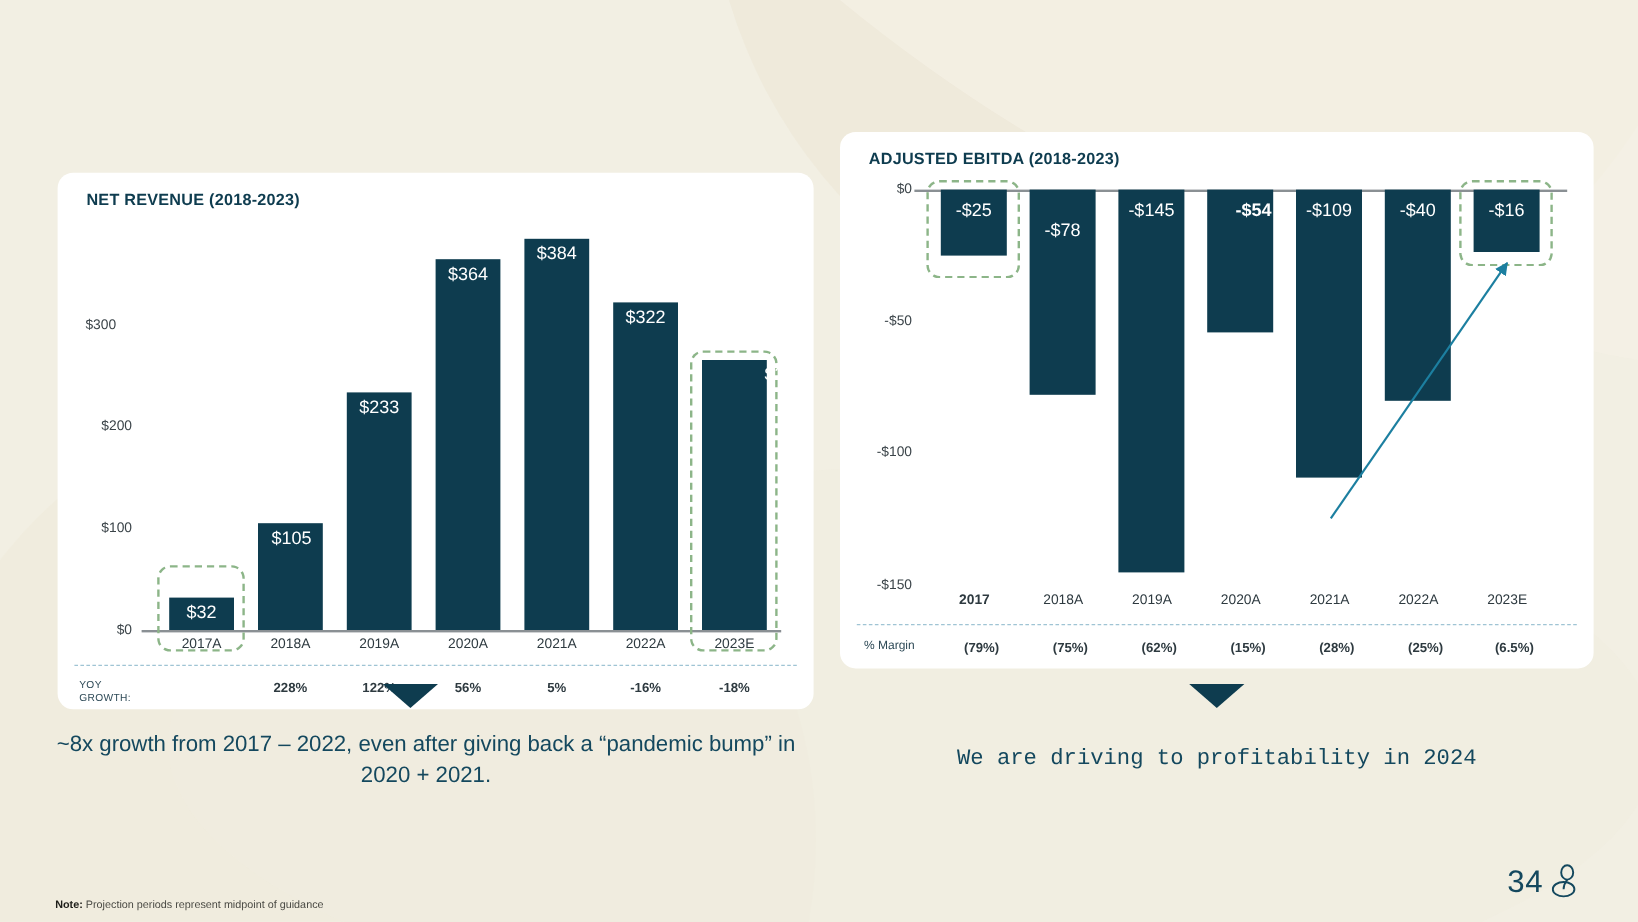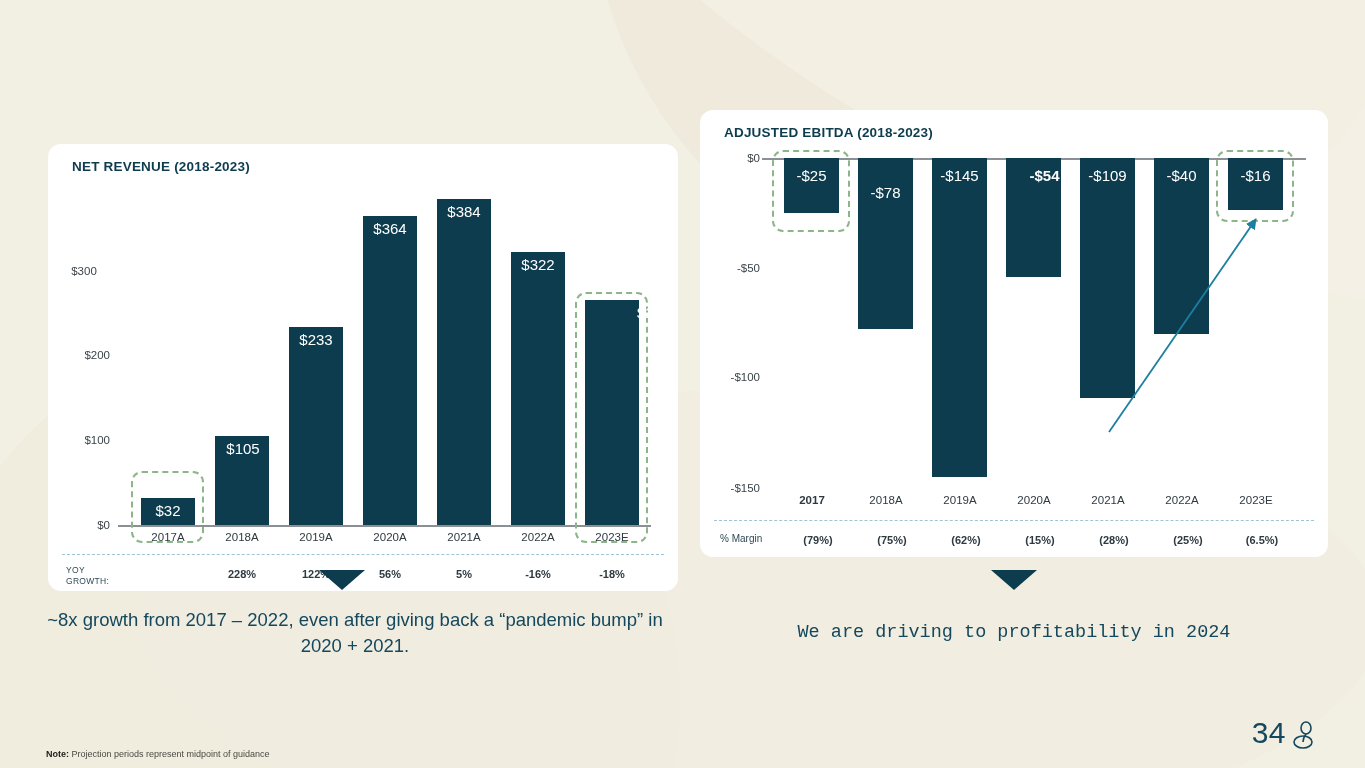"34" .page-num { align-items: flex-end -> flex-start; font-size: 30px -> 26px }
